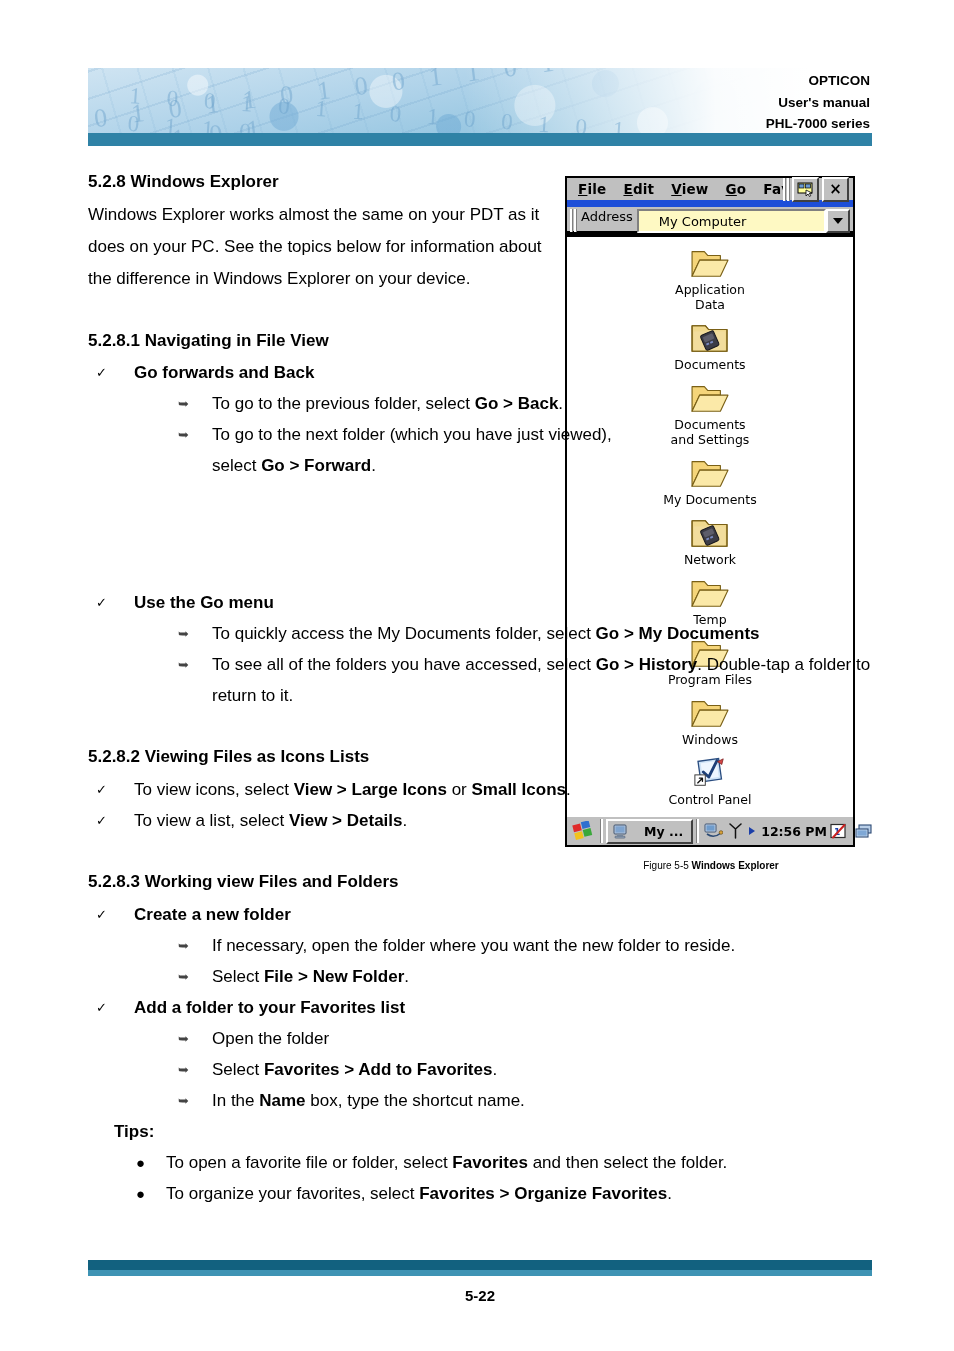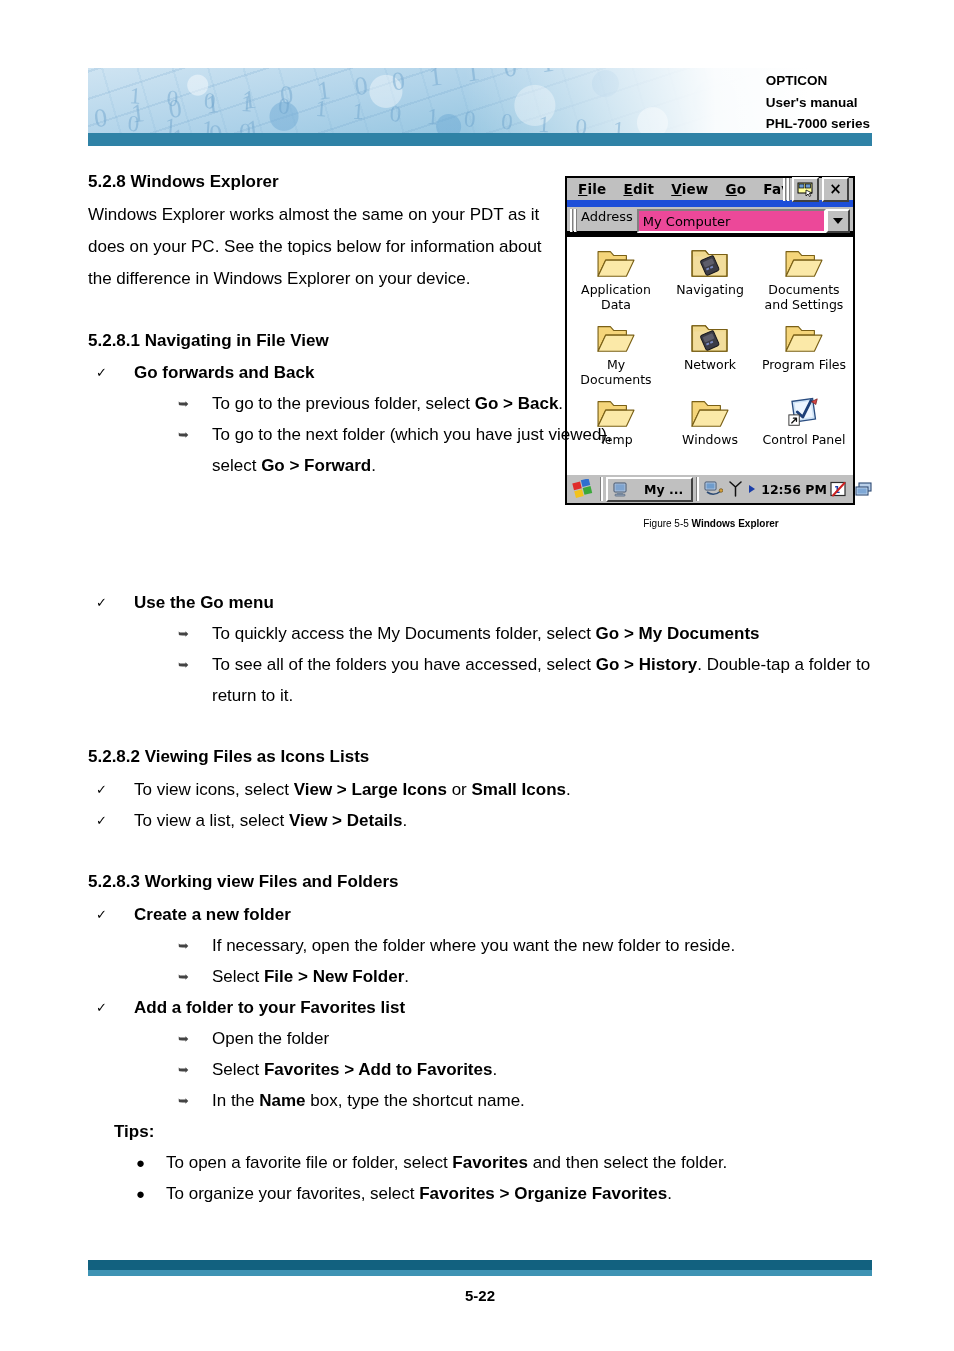"OPTICON" .header-text { text-align: none -> right }
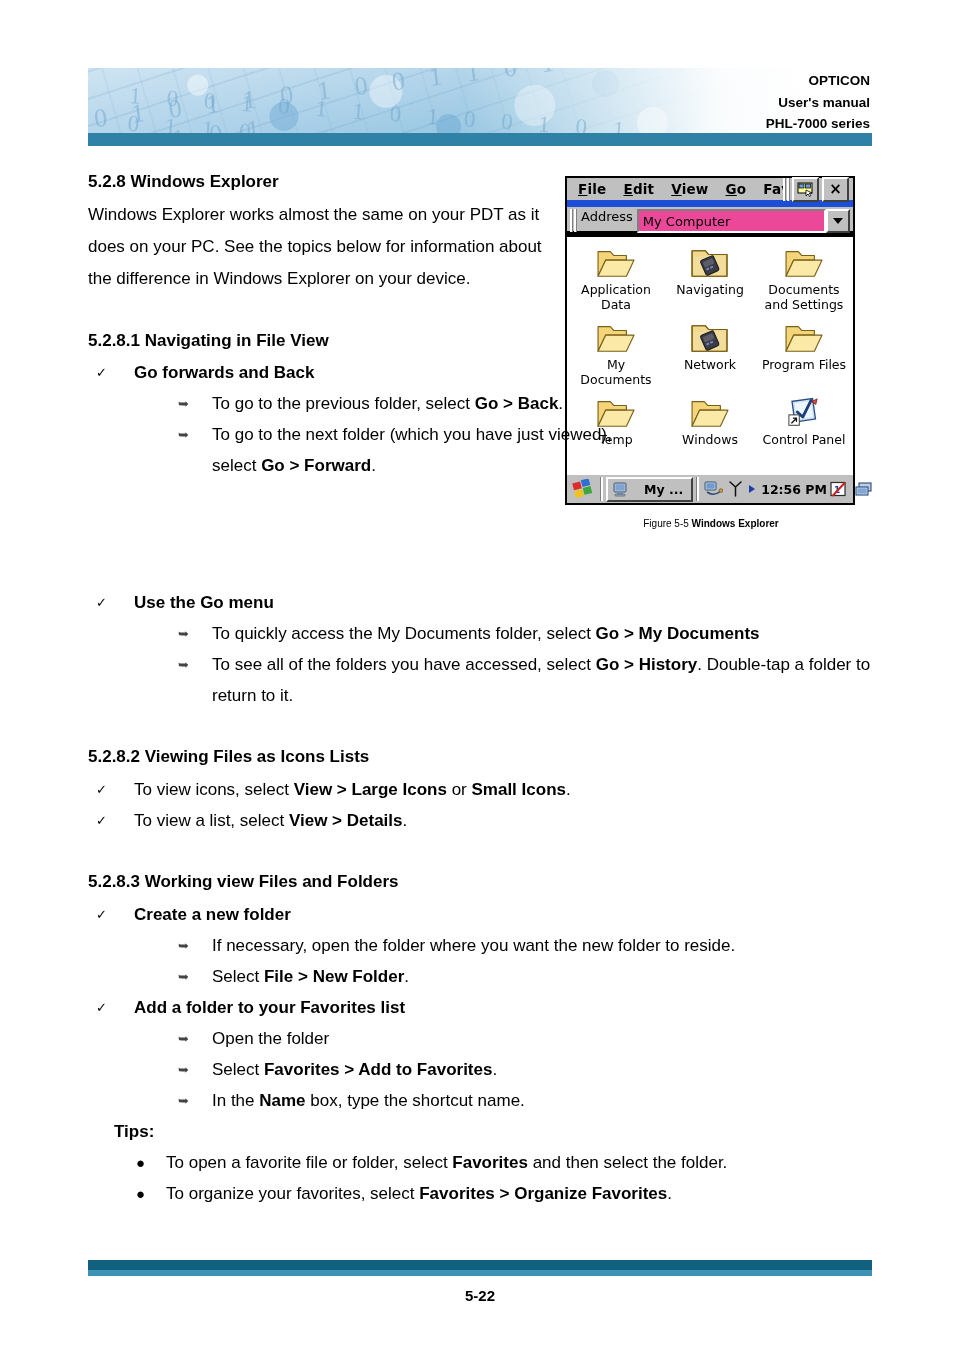"My Computer" .addr-field { background: #ec4899 -> #fef9c3; padding-left: 4px -> 20px }
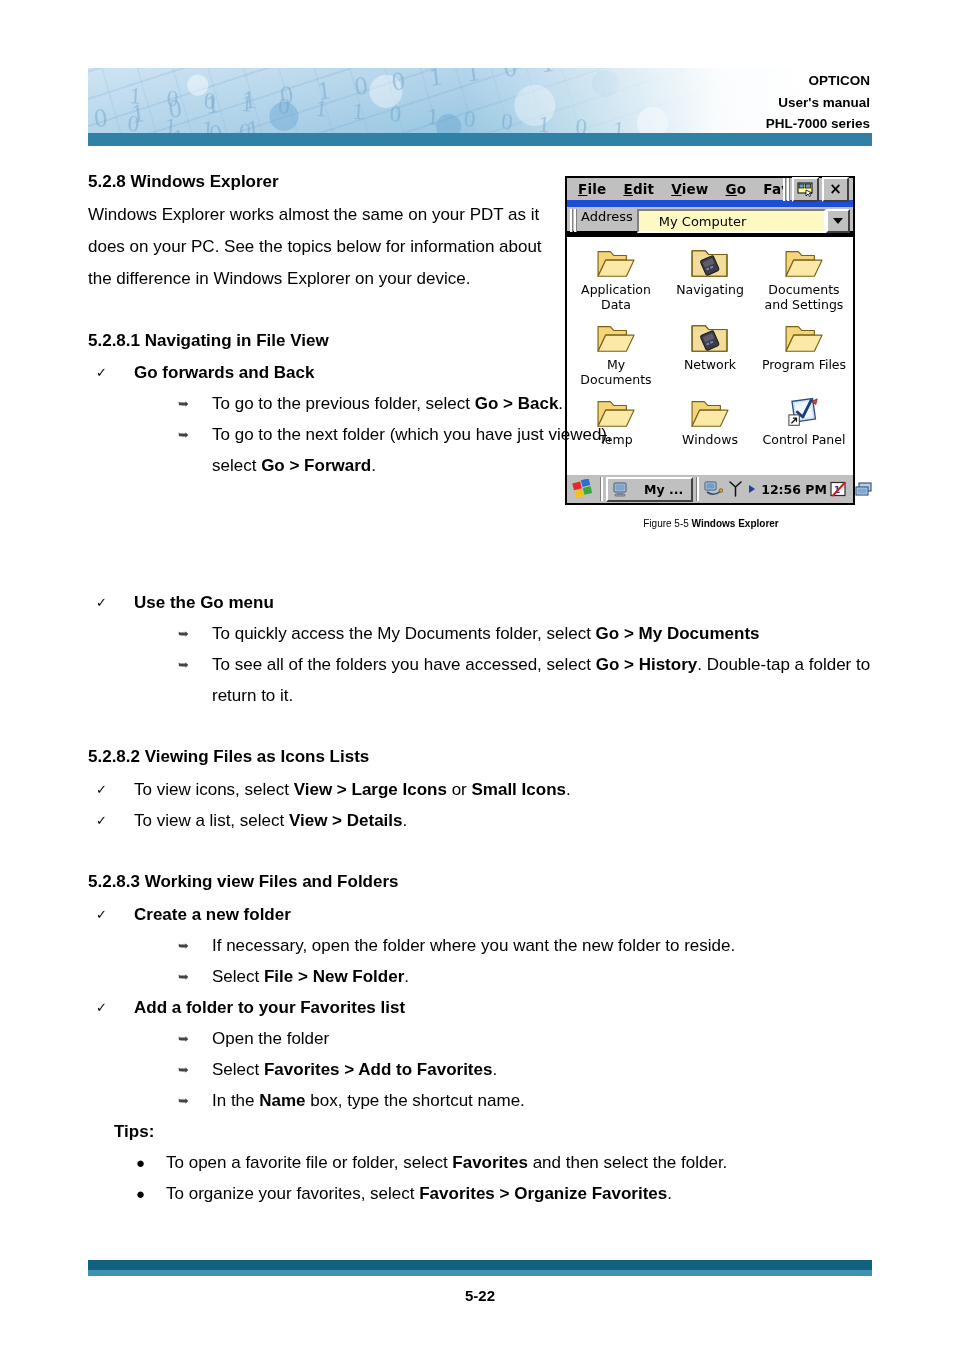"Application Data" .icon-grid { grid-template-columns: repeat(3, 1fr) -> repeat(1, 1fr) }
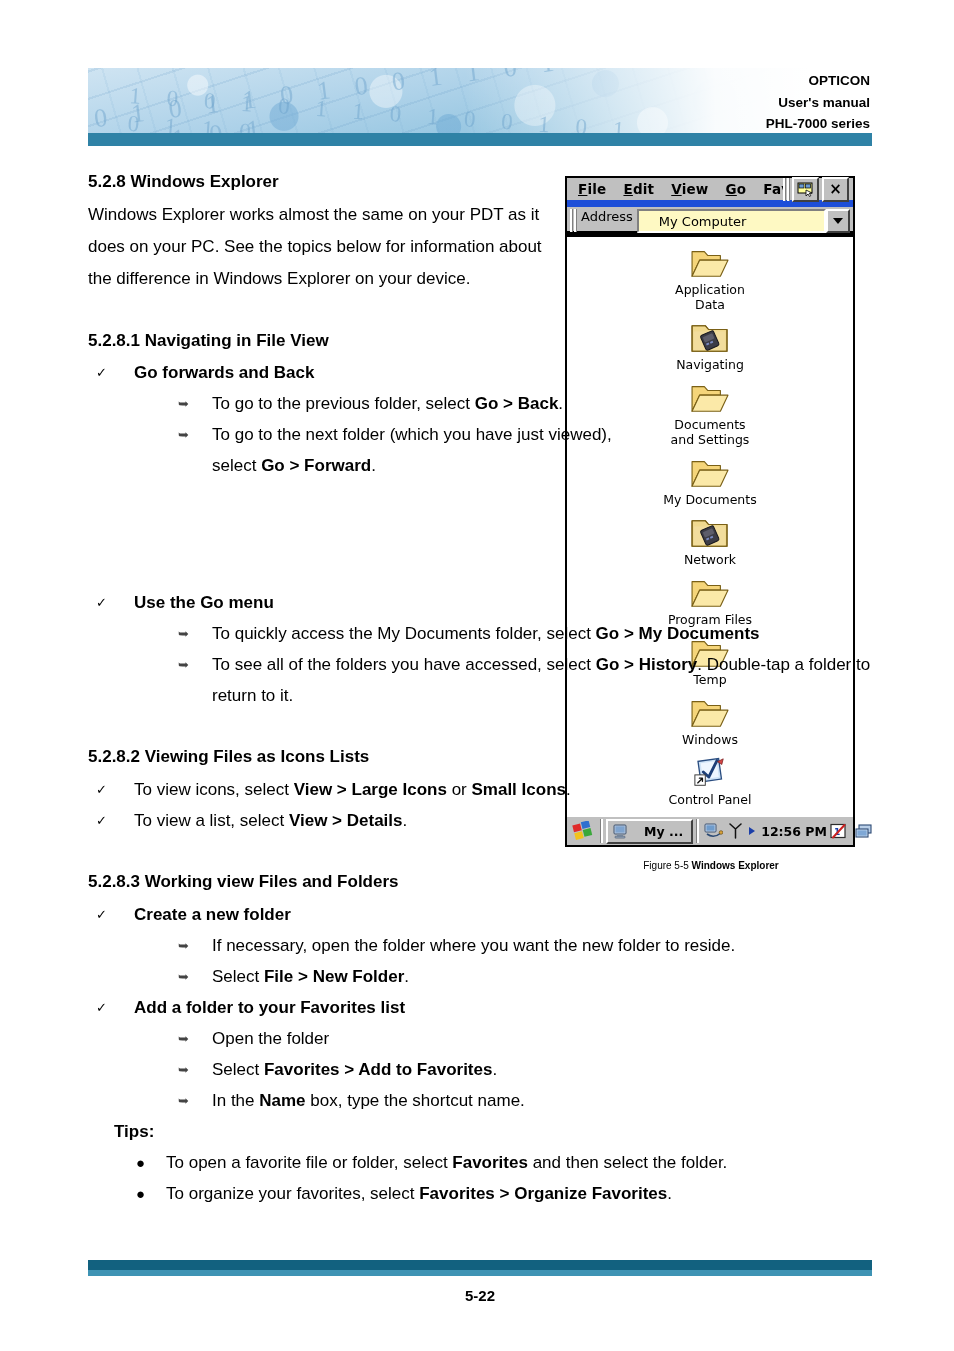"Navigating" div.lbl { text: Navigating -> Documents }
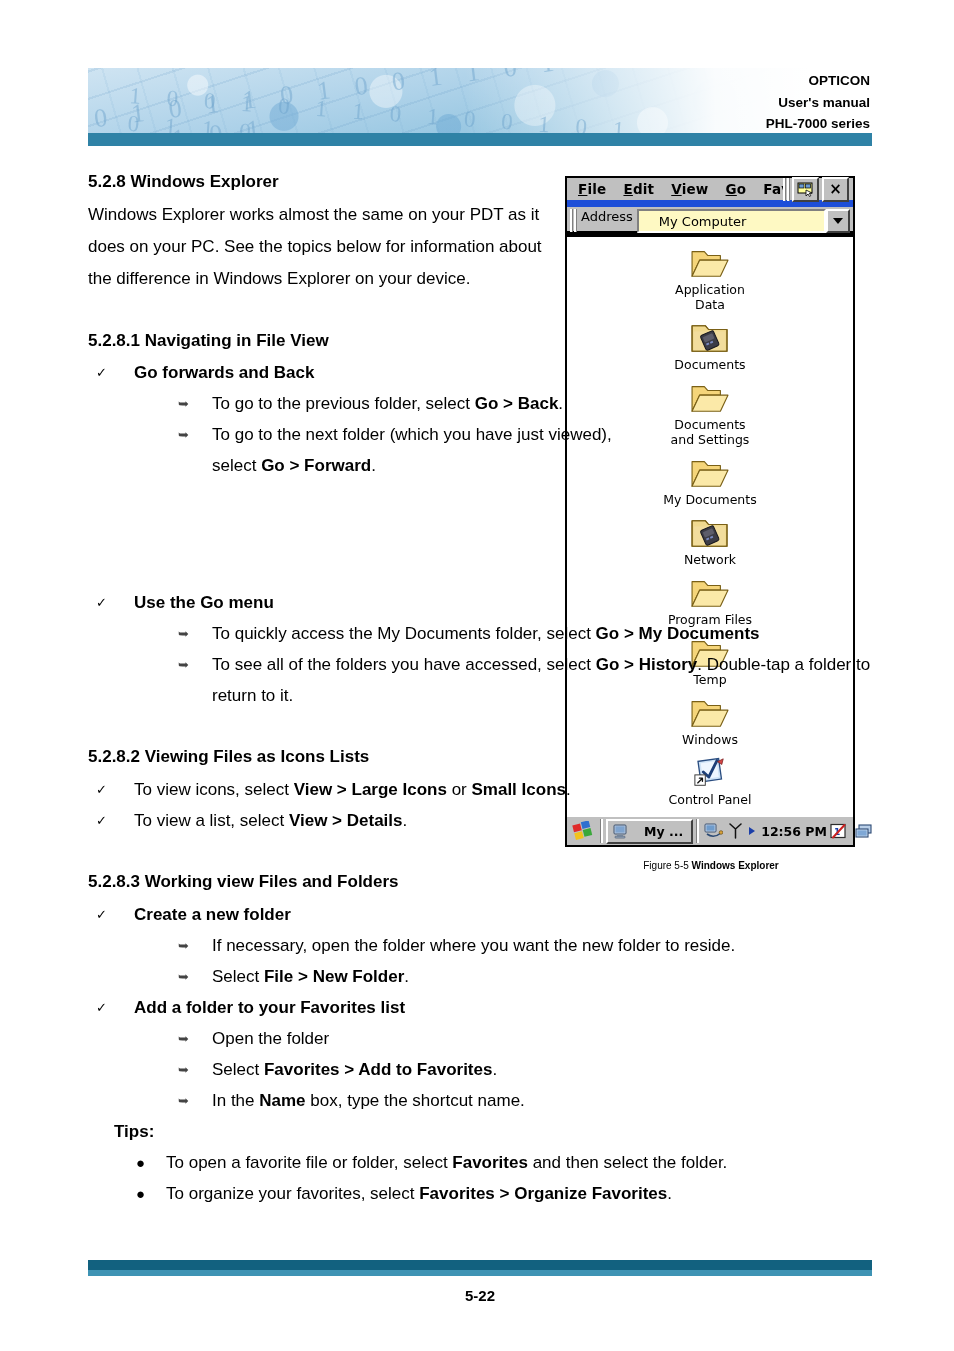"Program Files" div.icon-cell { order: before "Temp" -> after "Temp" }
